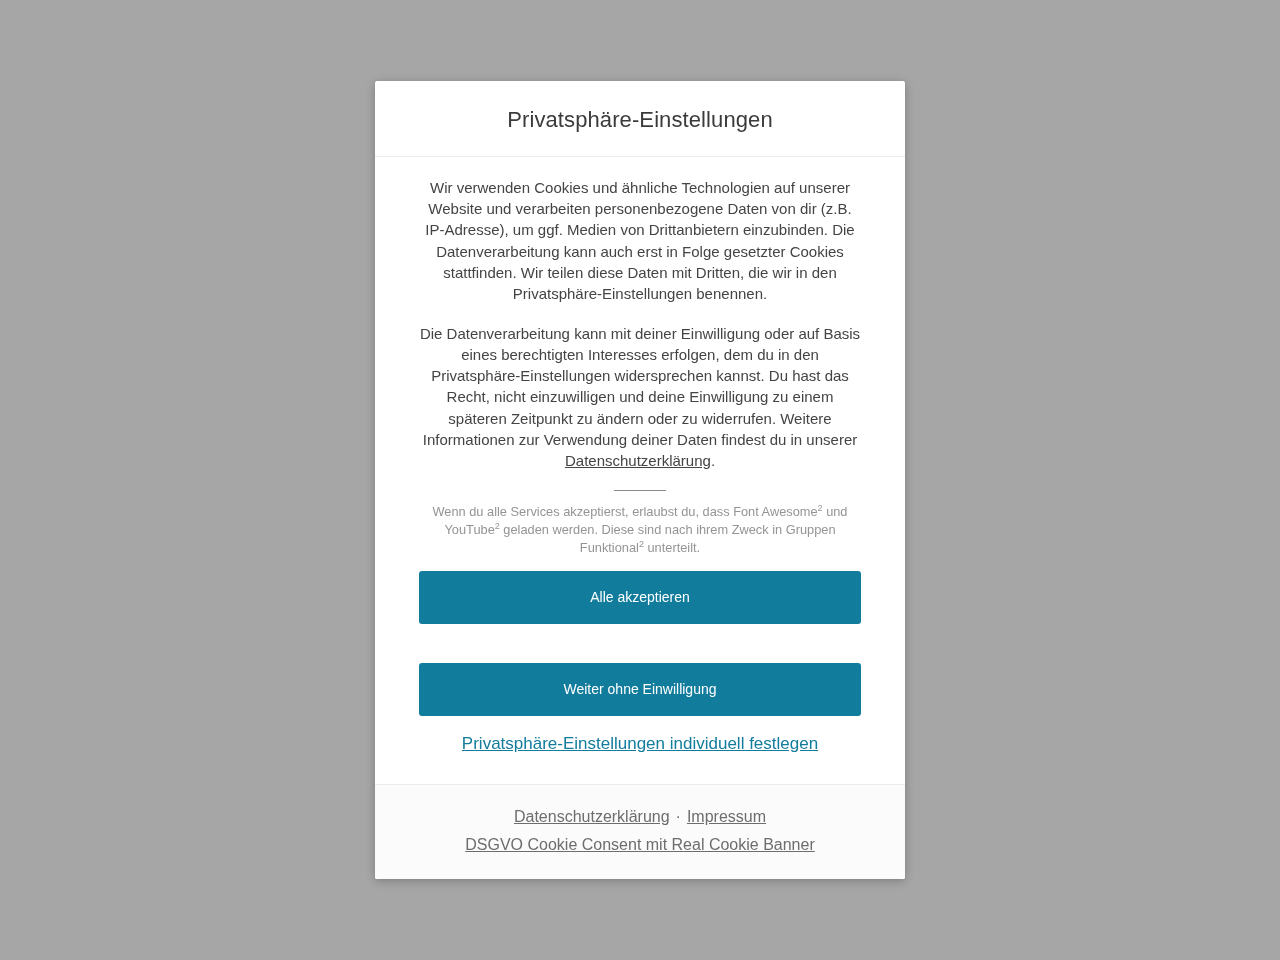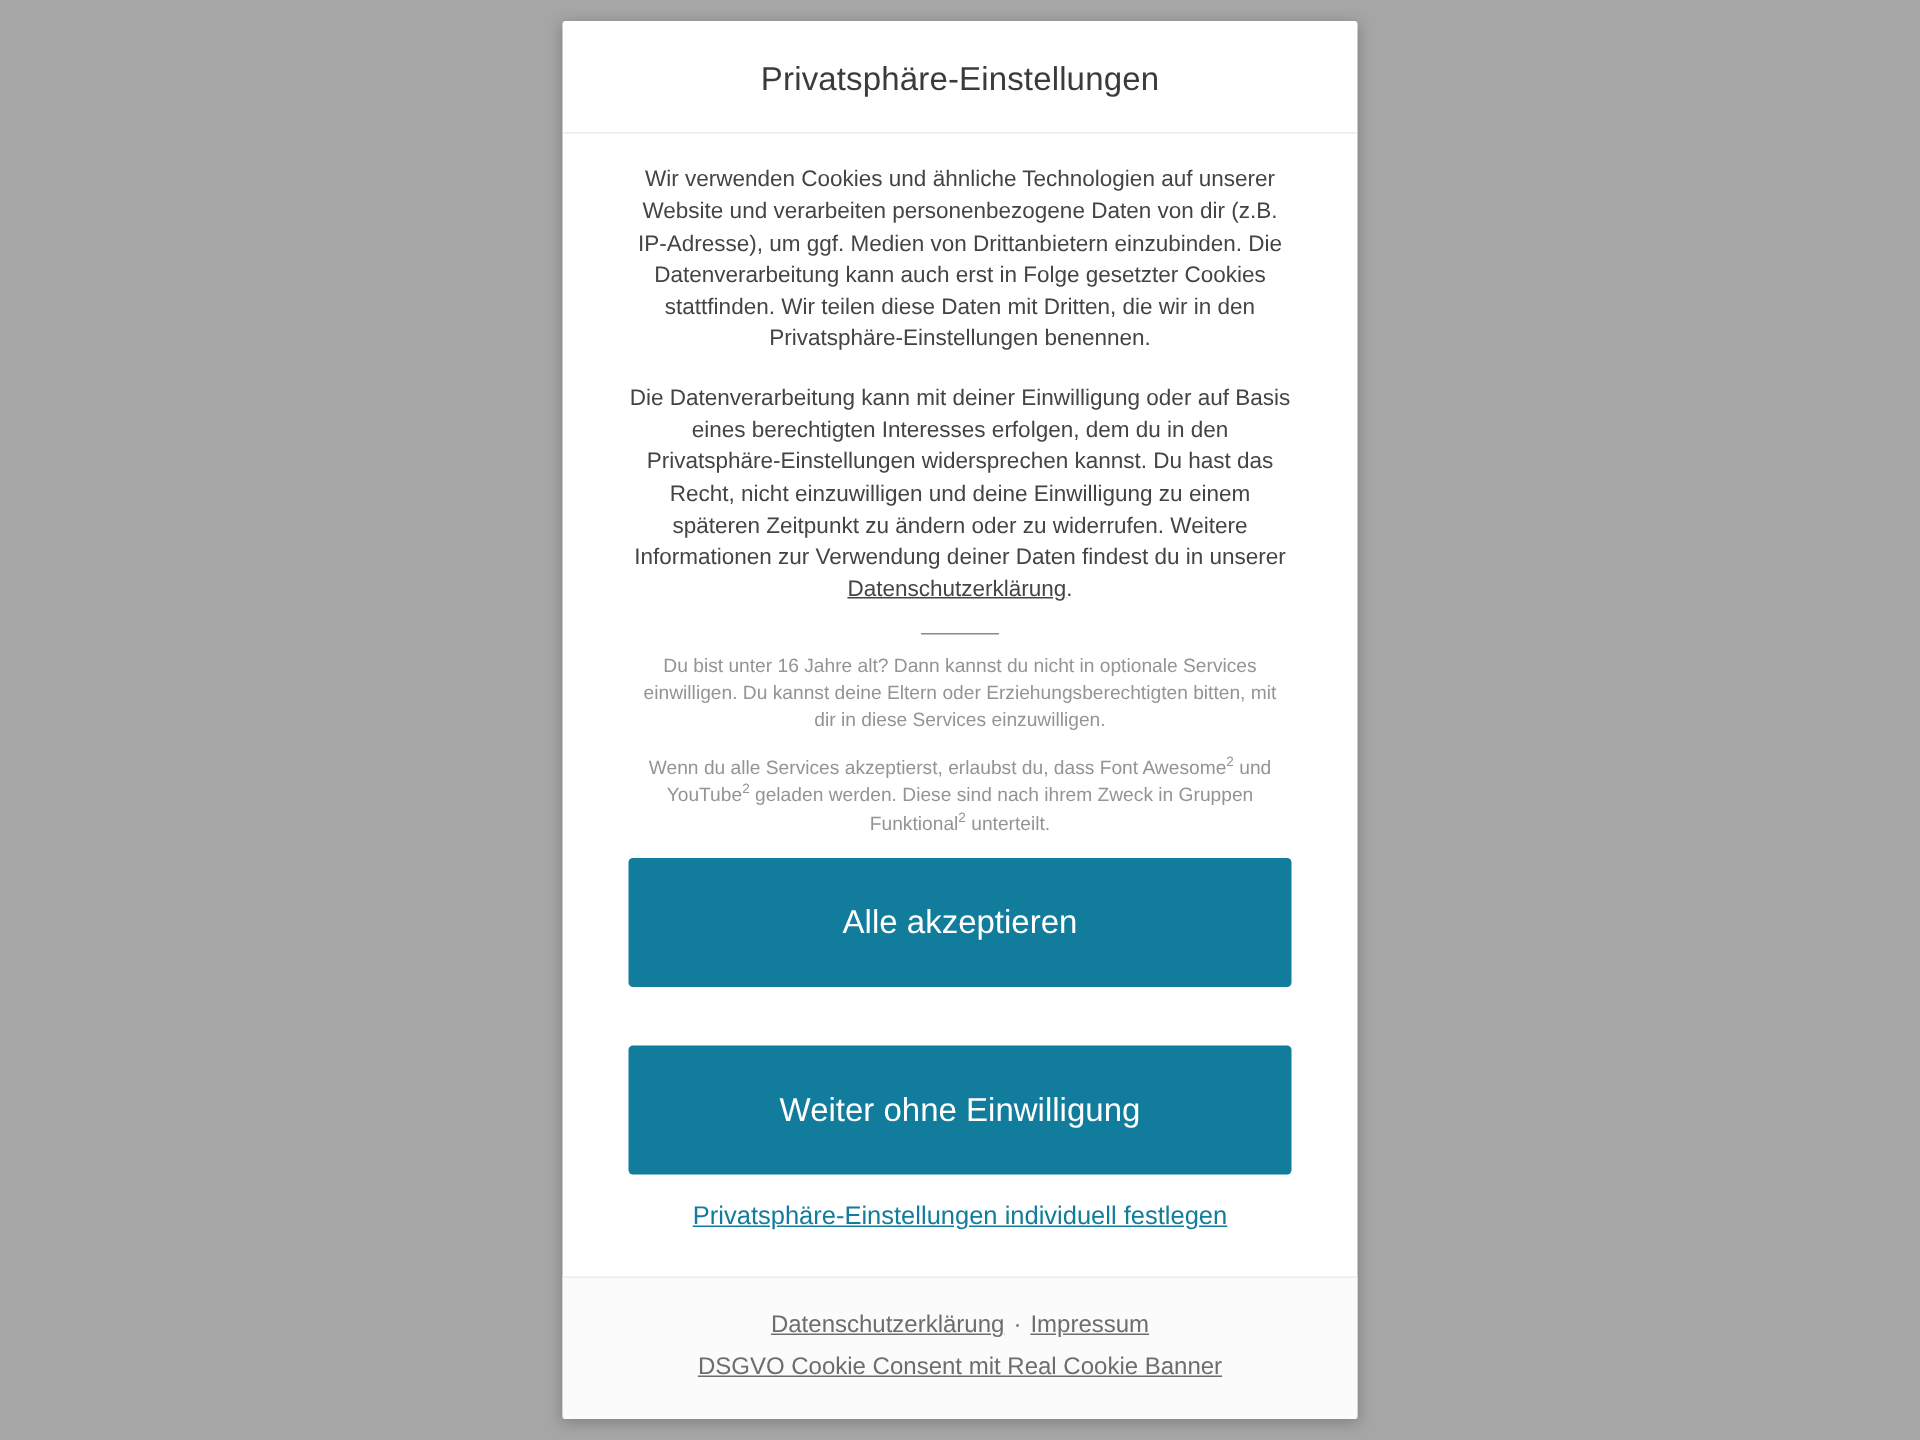"Du bist unter 16 Jahre" p.small-note { html: <p>Du bist unter 16 Jahre alt? Dann kannst du nicht in optionale Services einwilligen. Du kannst deine Eltern oder Erziehungsberechtigten bitten, mit dir in diese Services einzuwilligen.</p> -> none }
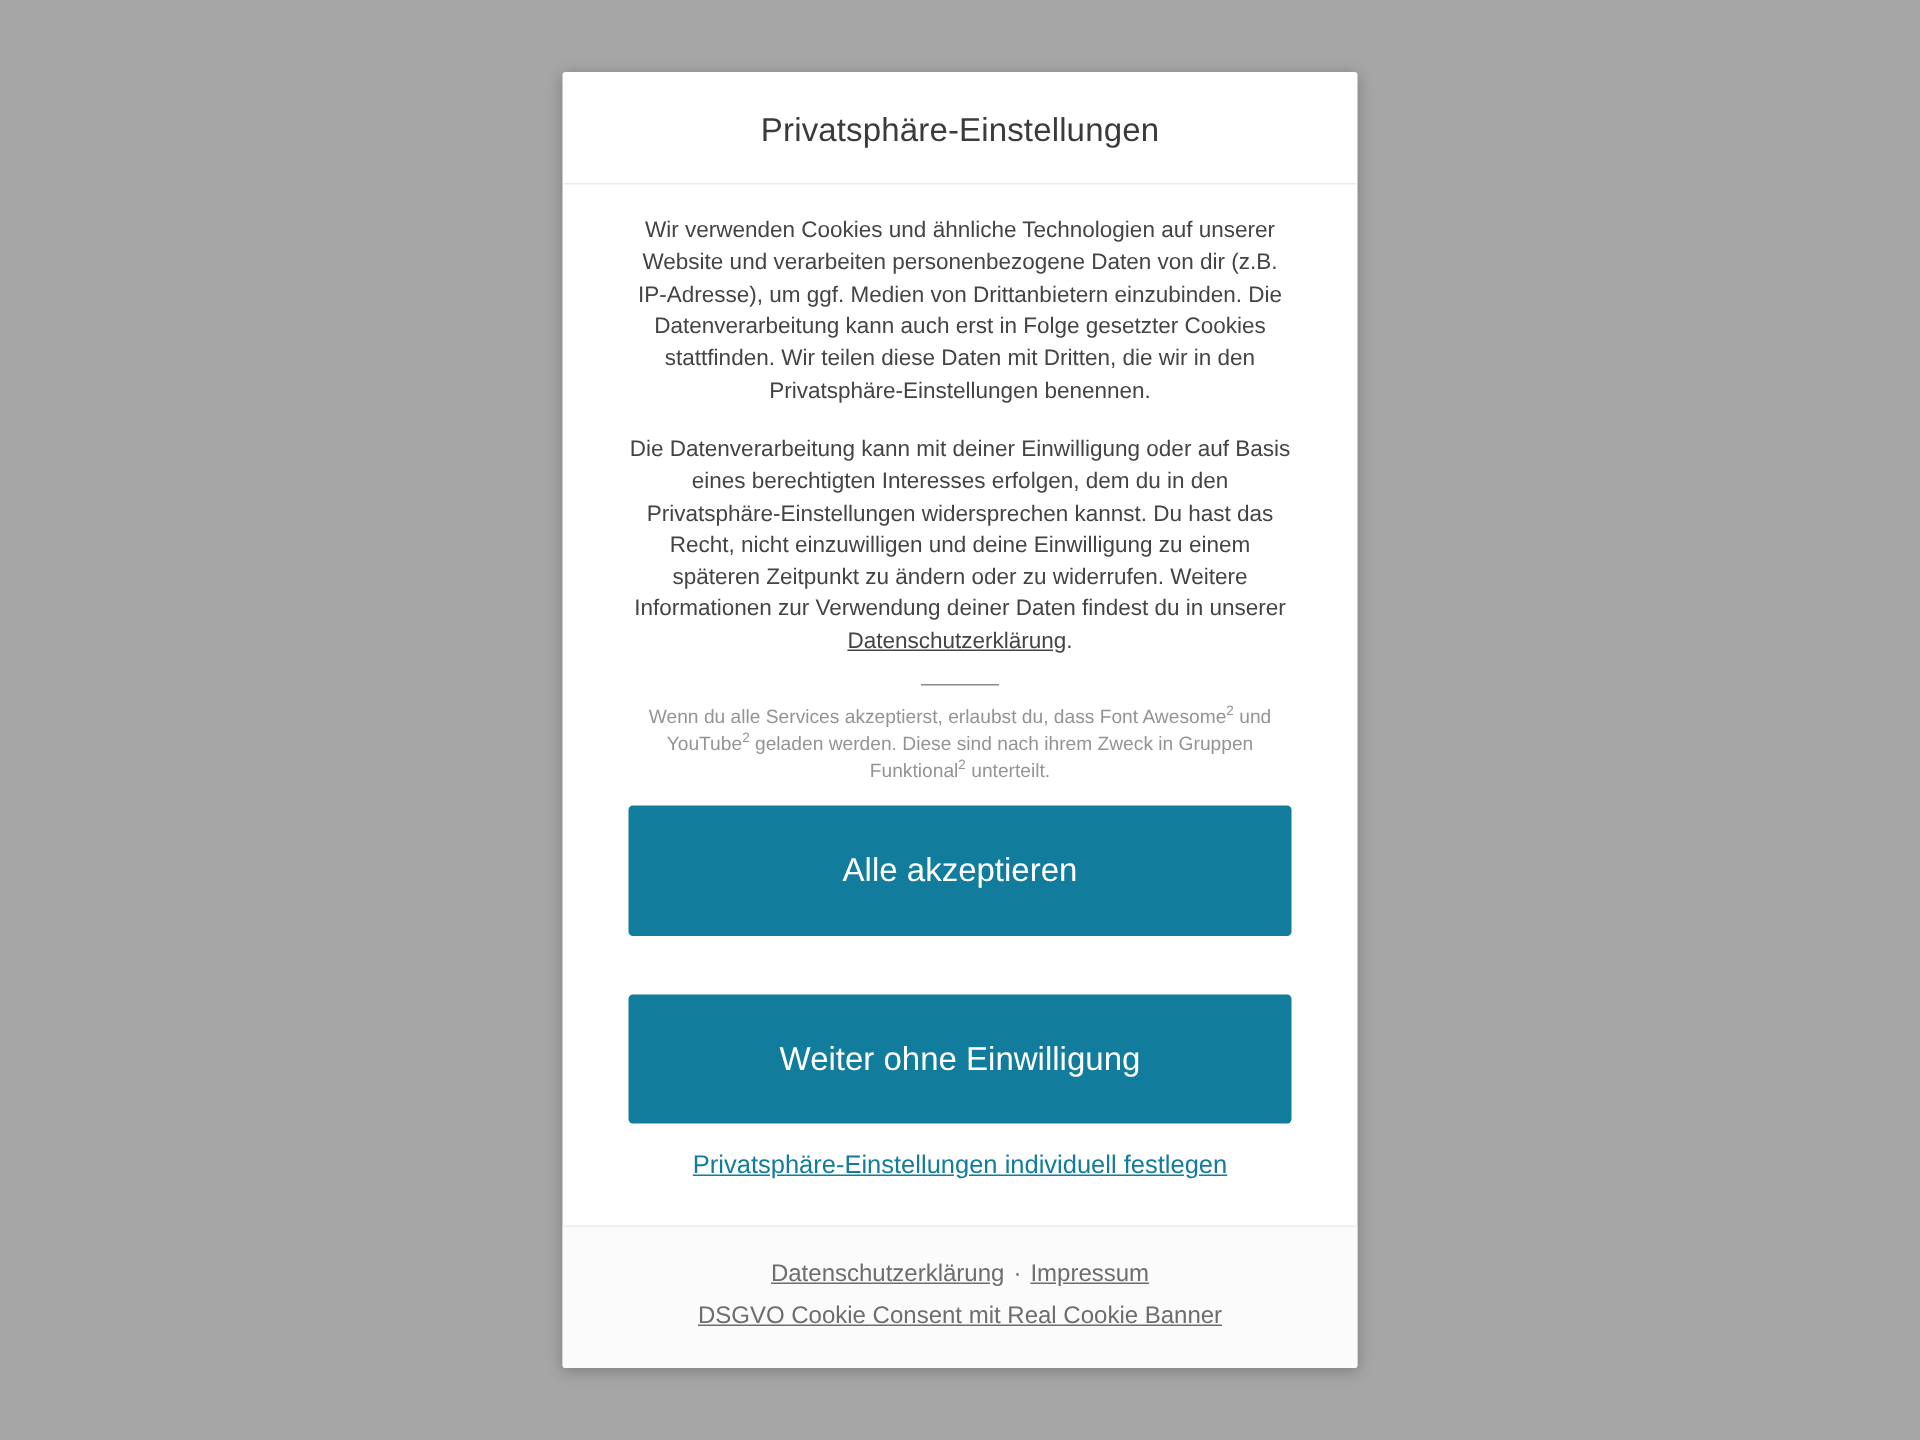"Alle akzeptieren" .btn { font-size: 22px -> 14px; padding: 30px 10px -> 18px 10px }
